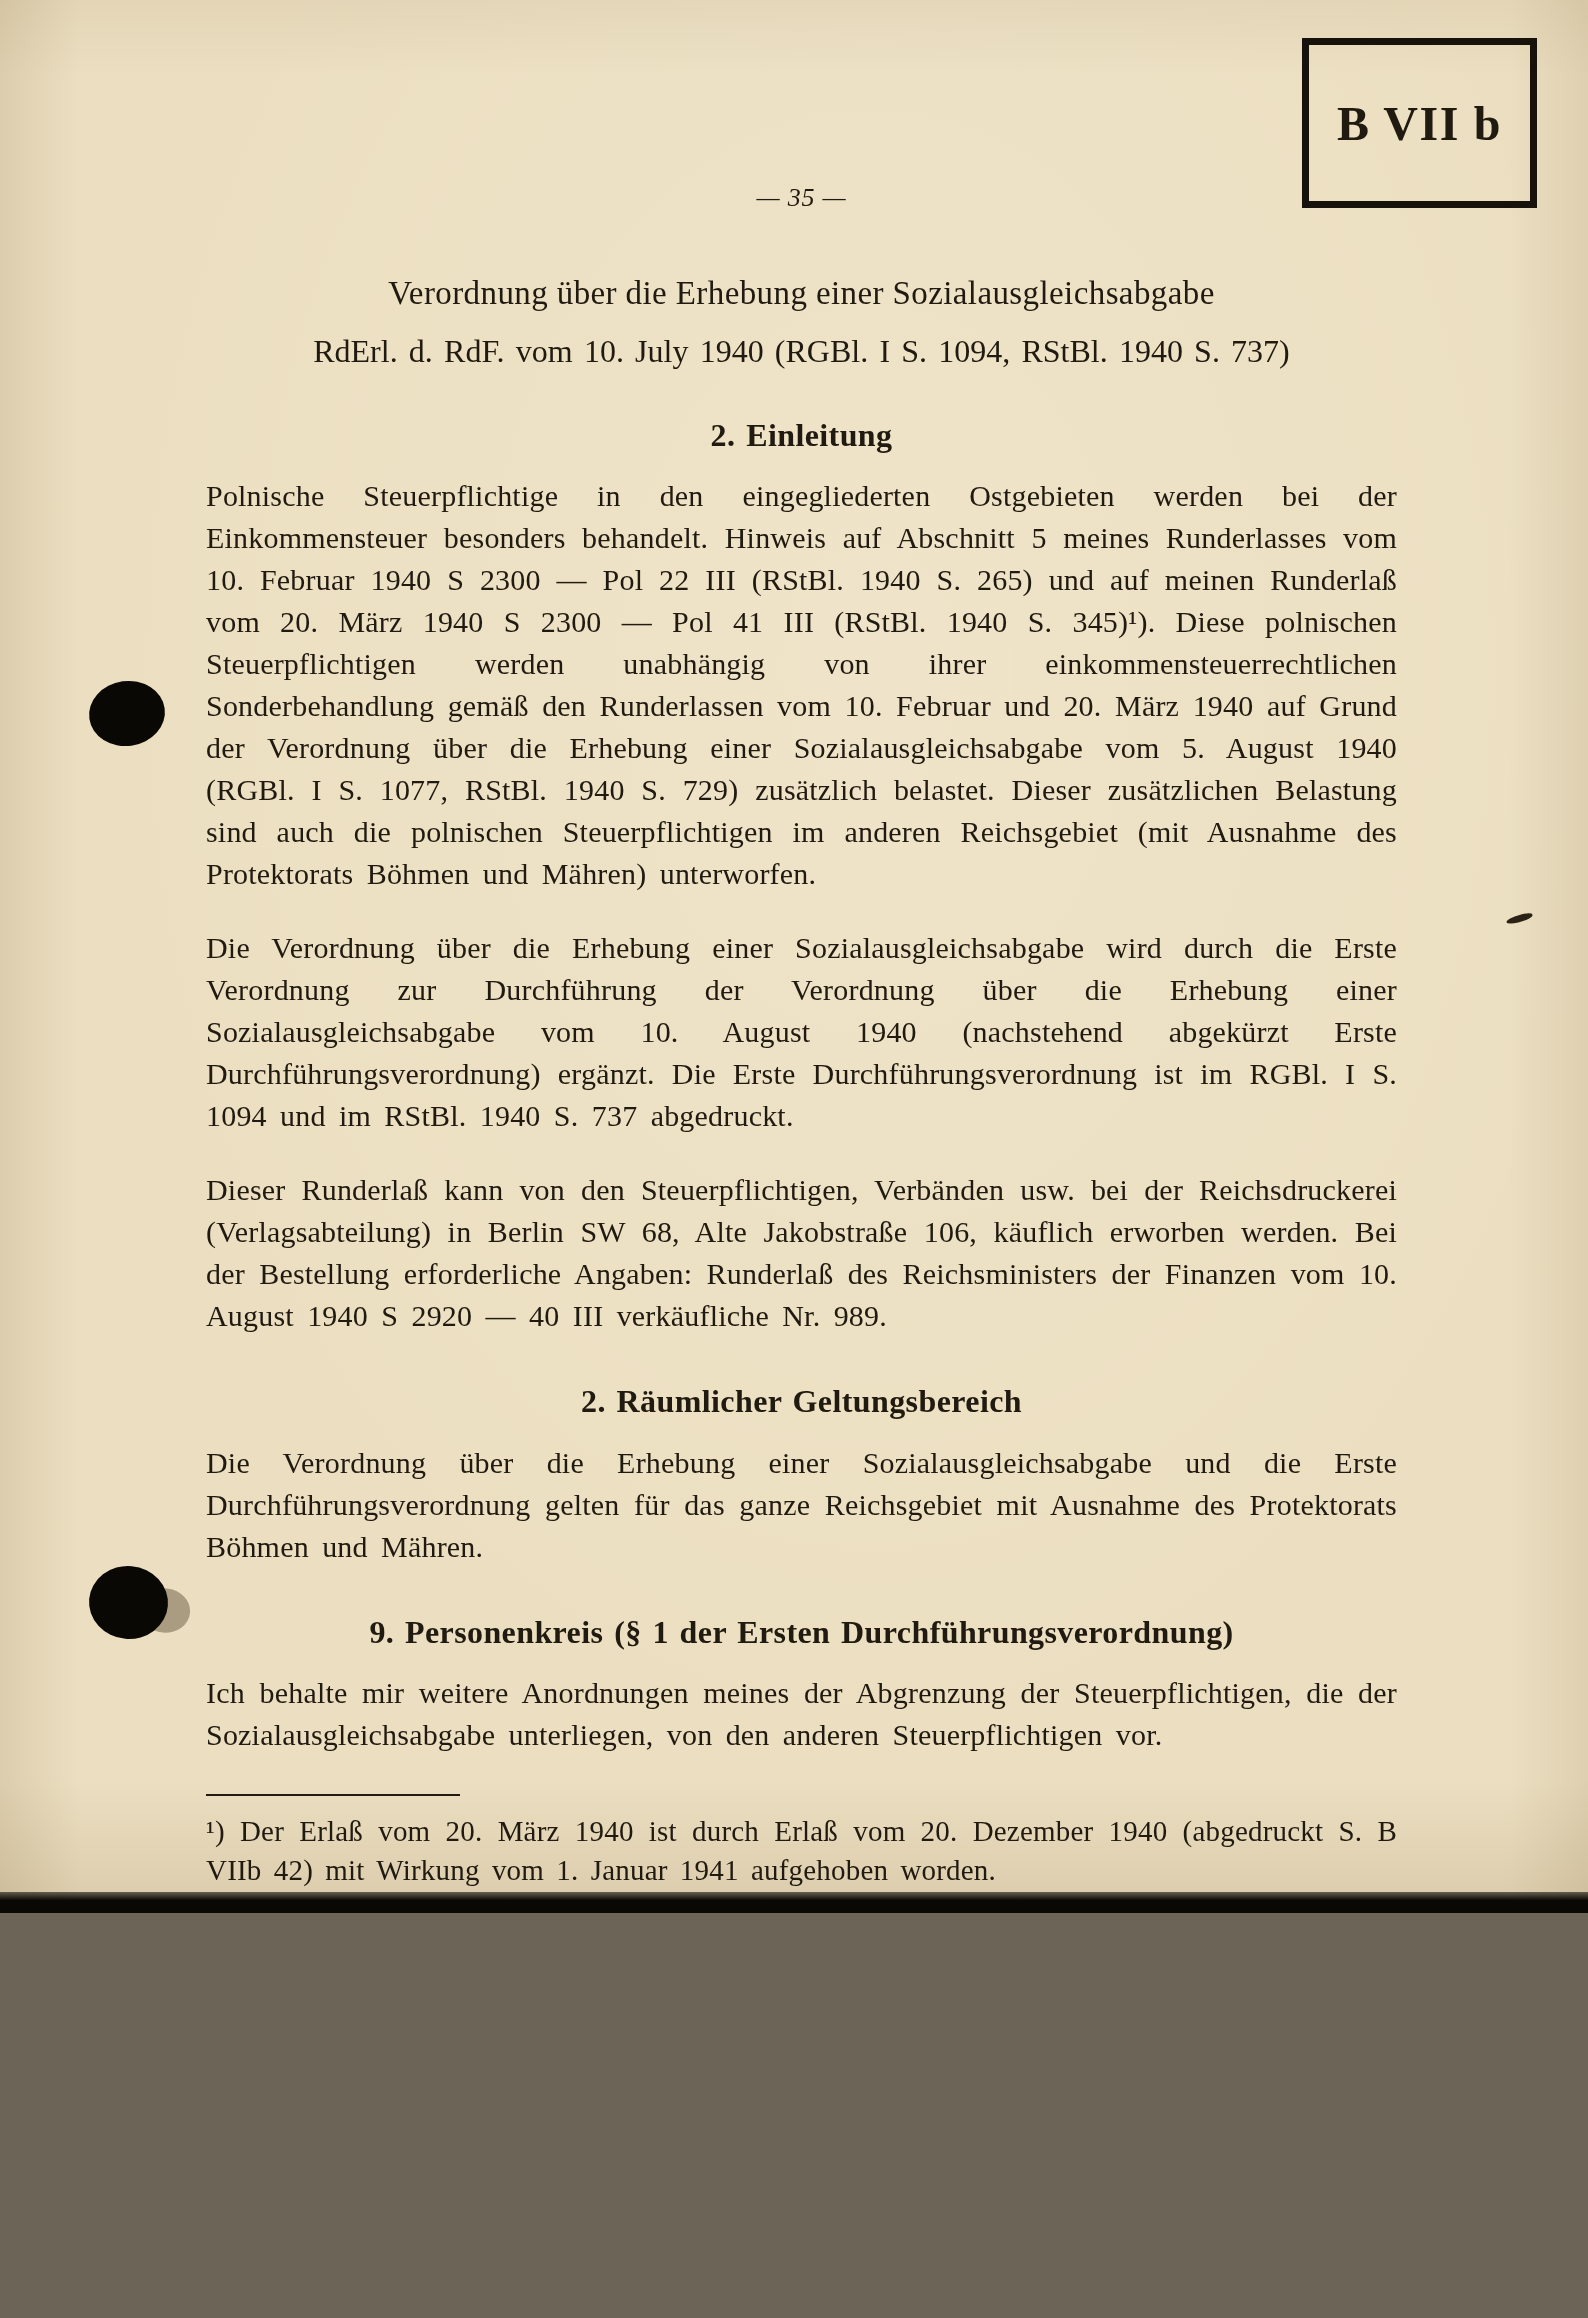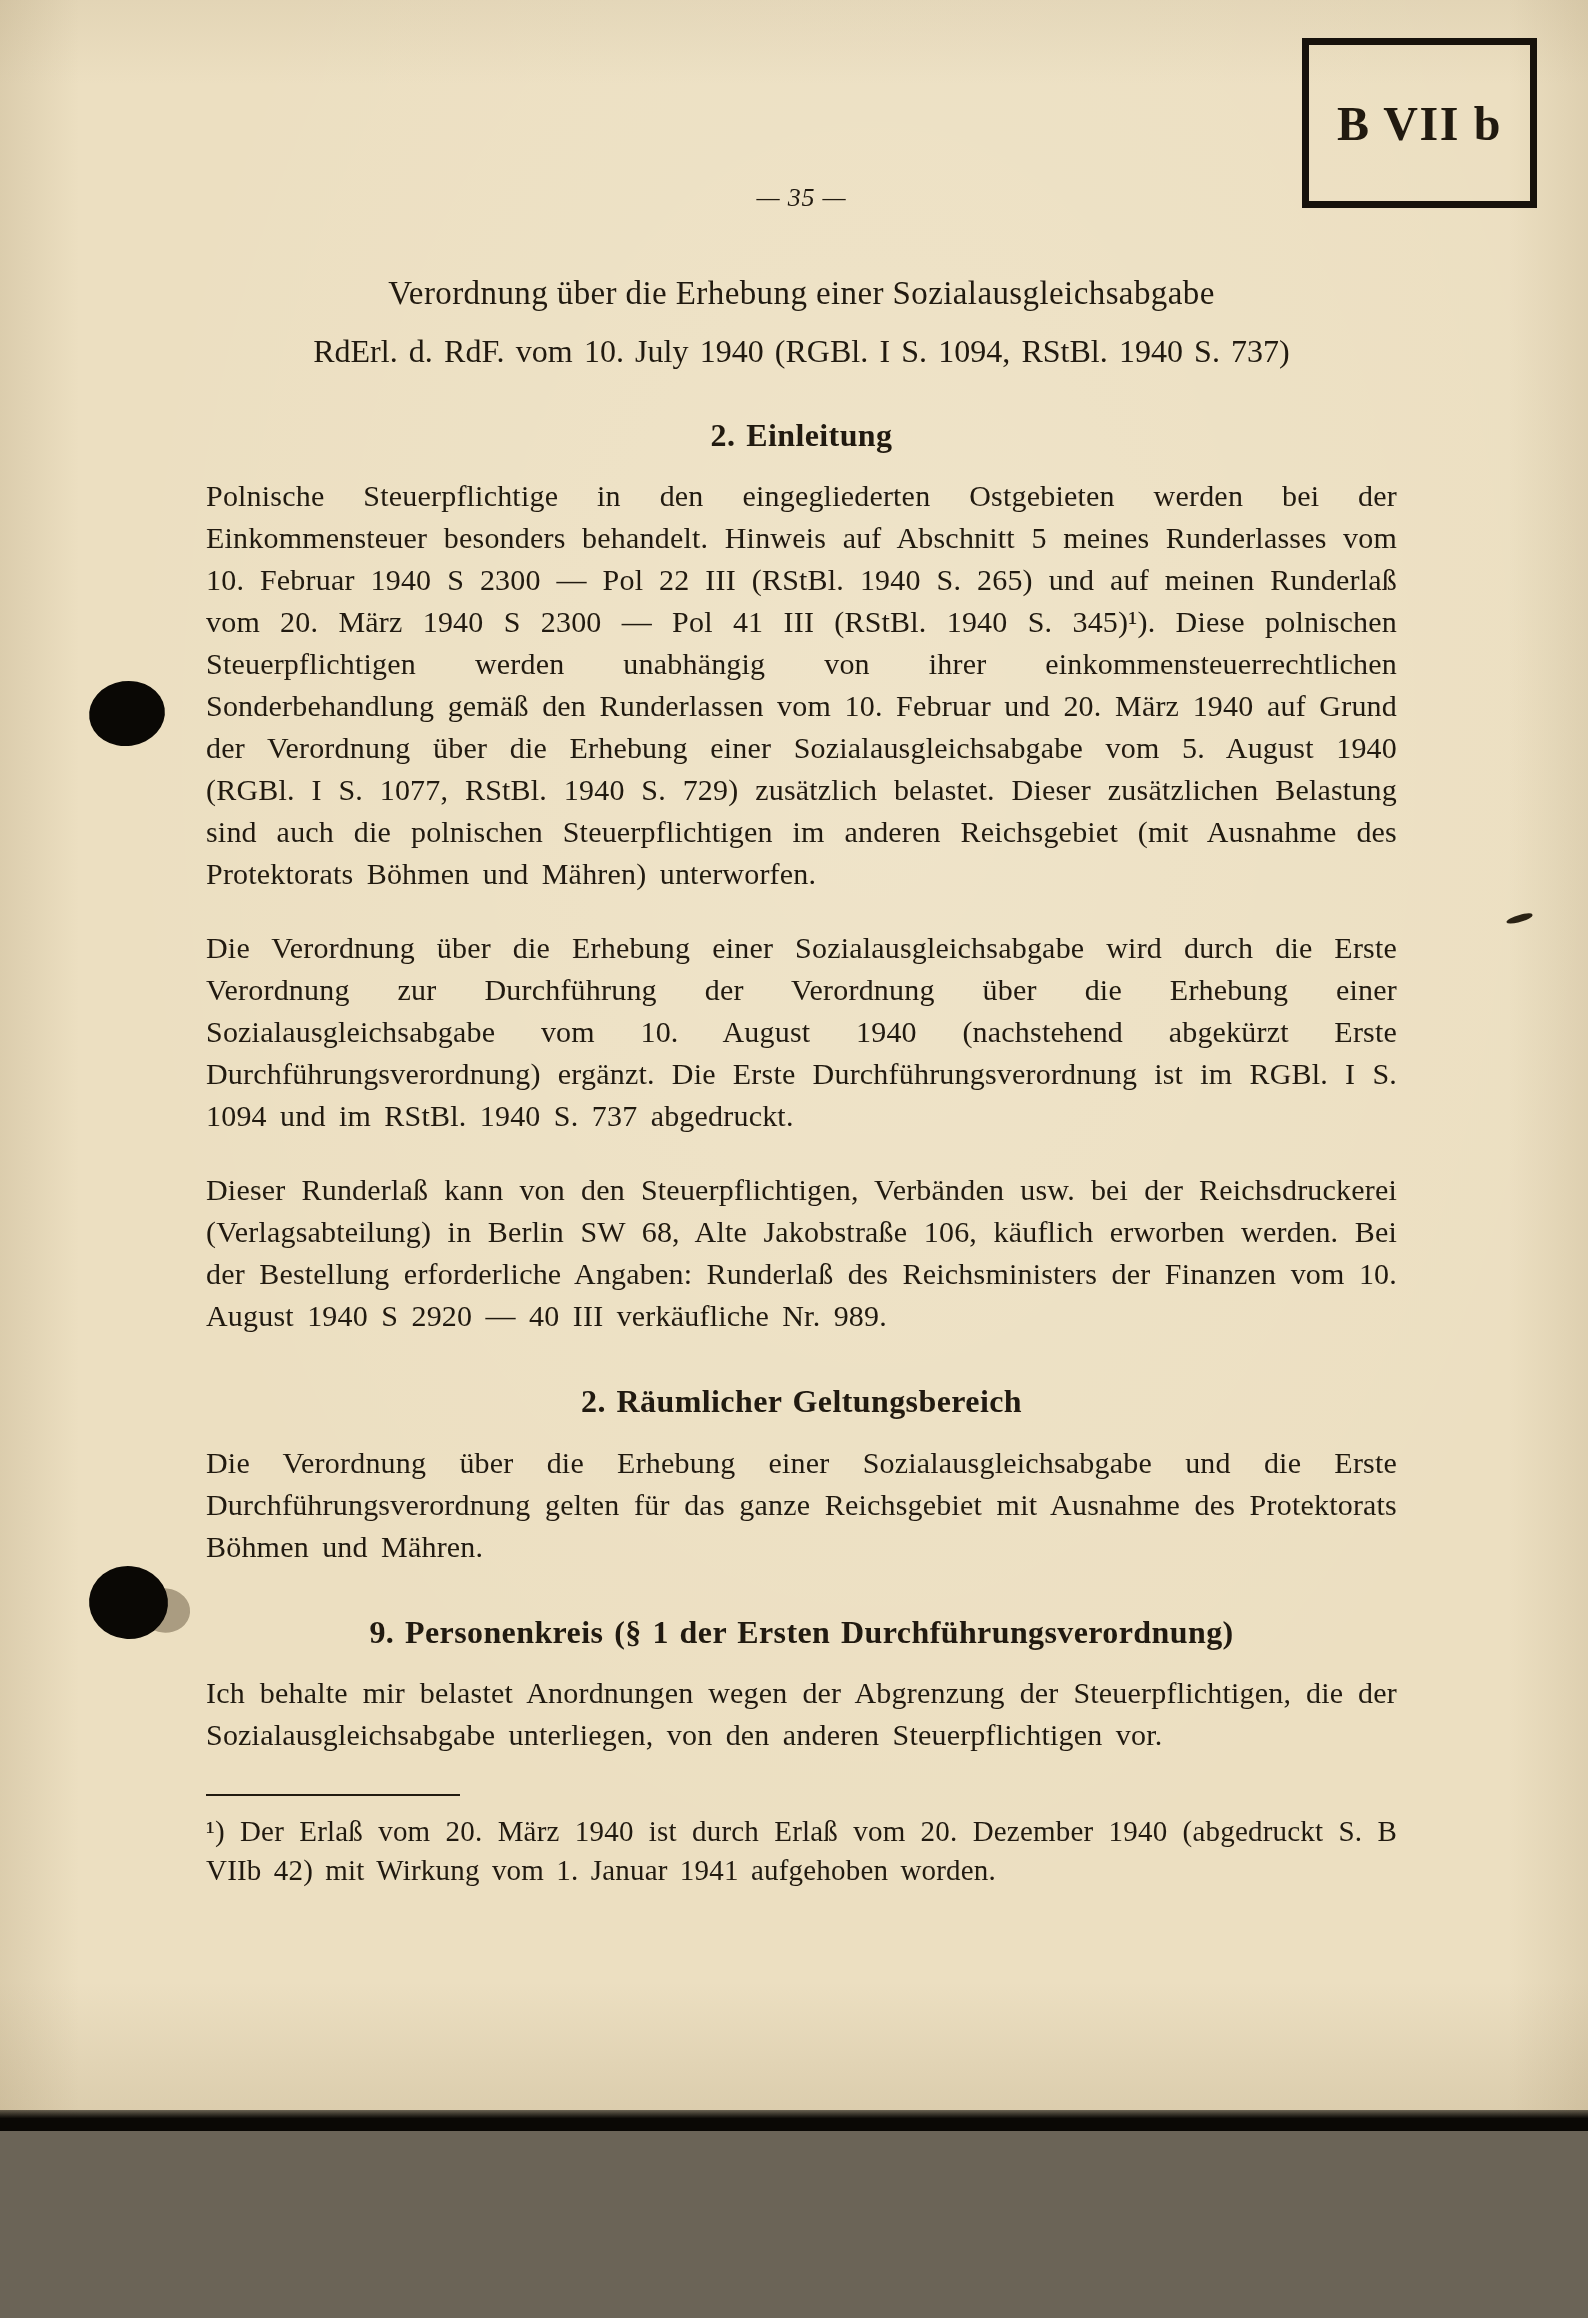"B VII b" .scan { height: 2131px -> 1913px }
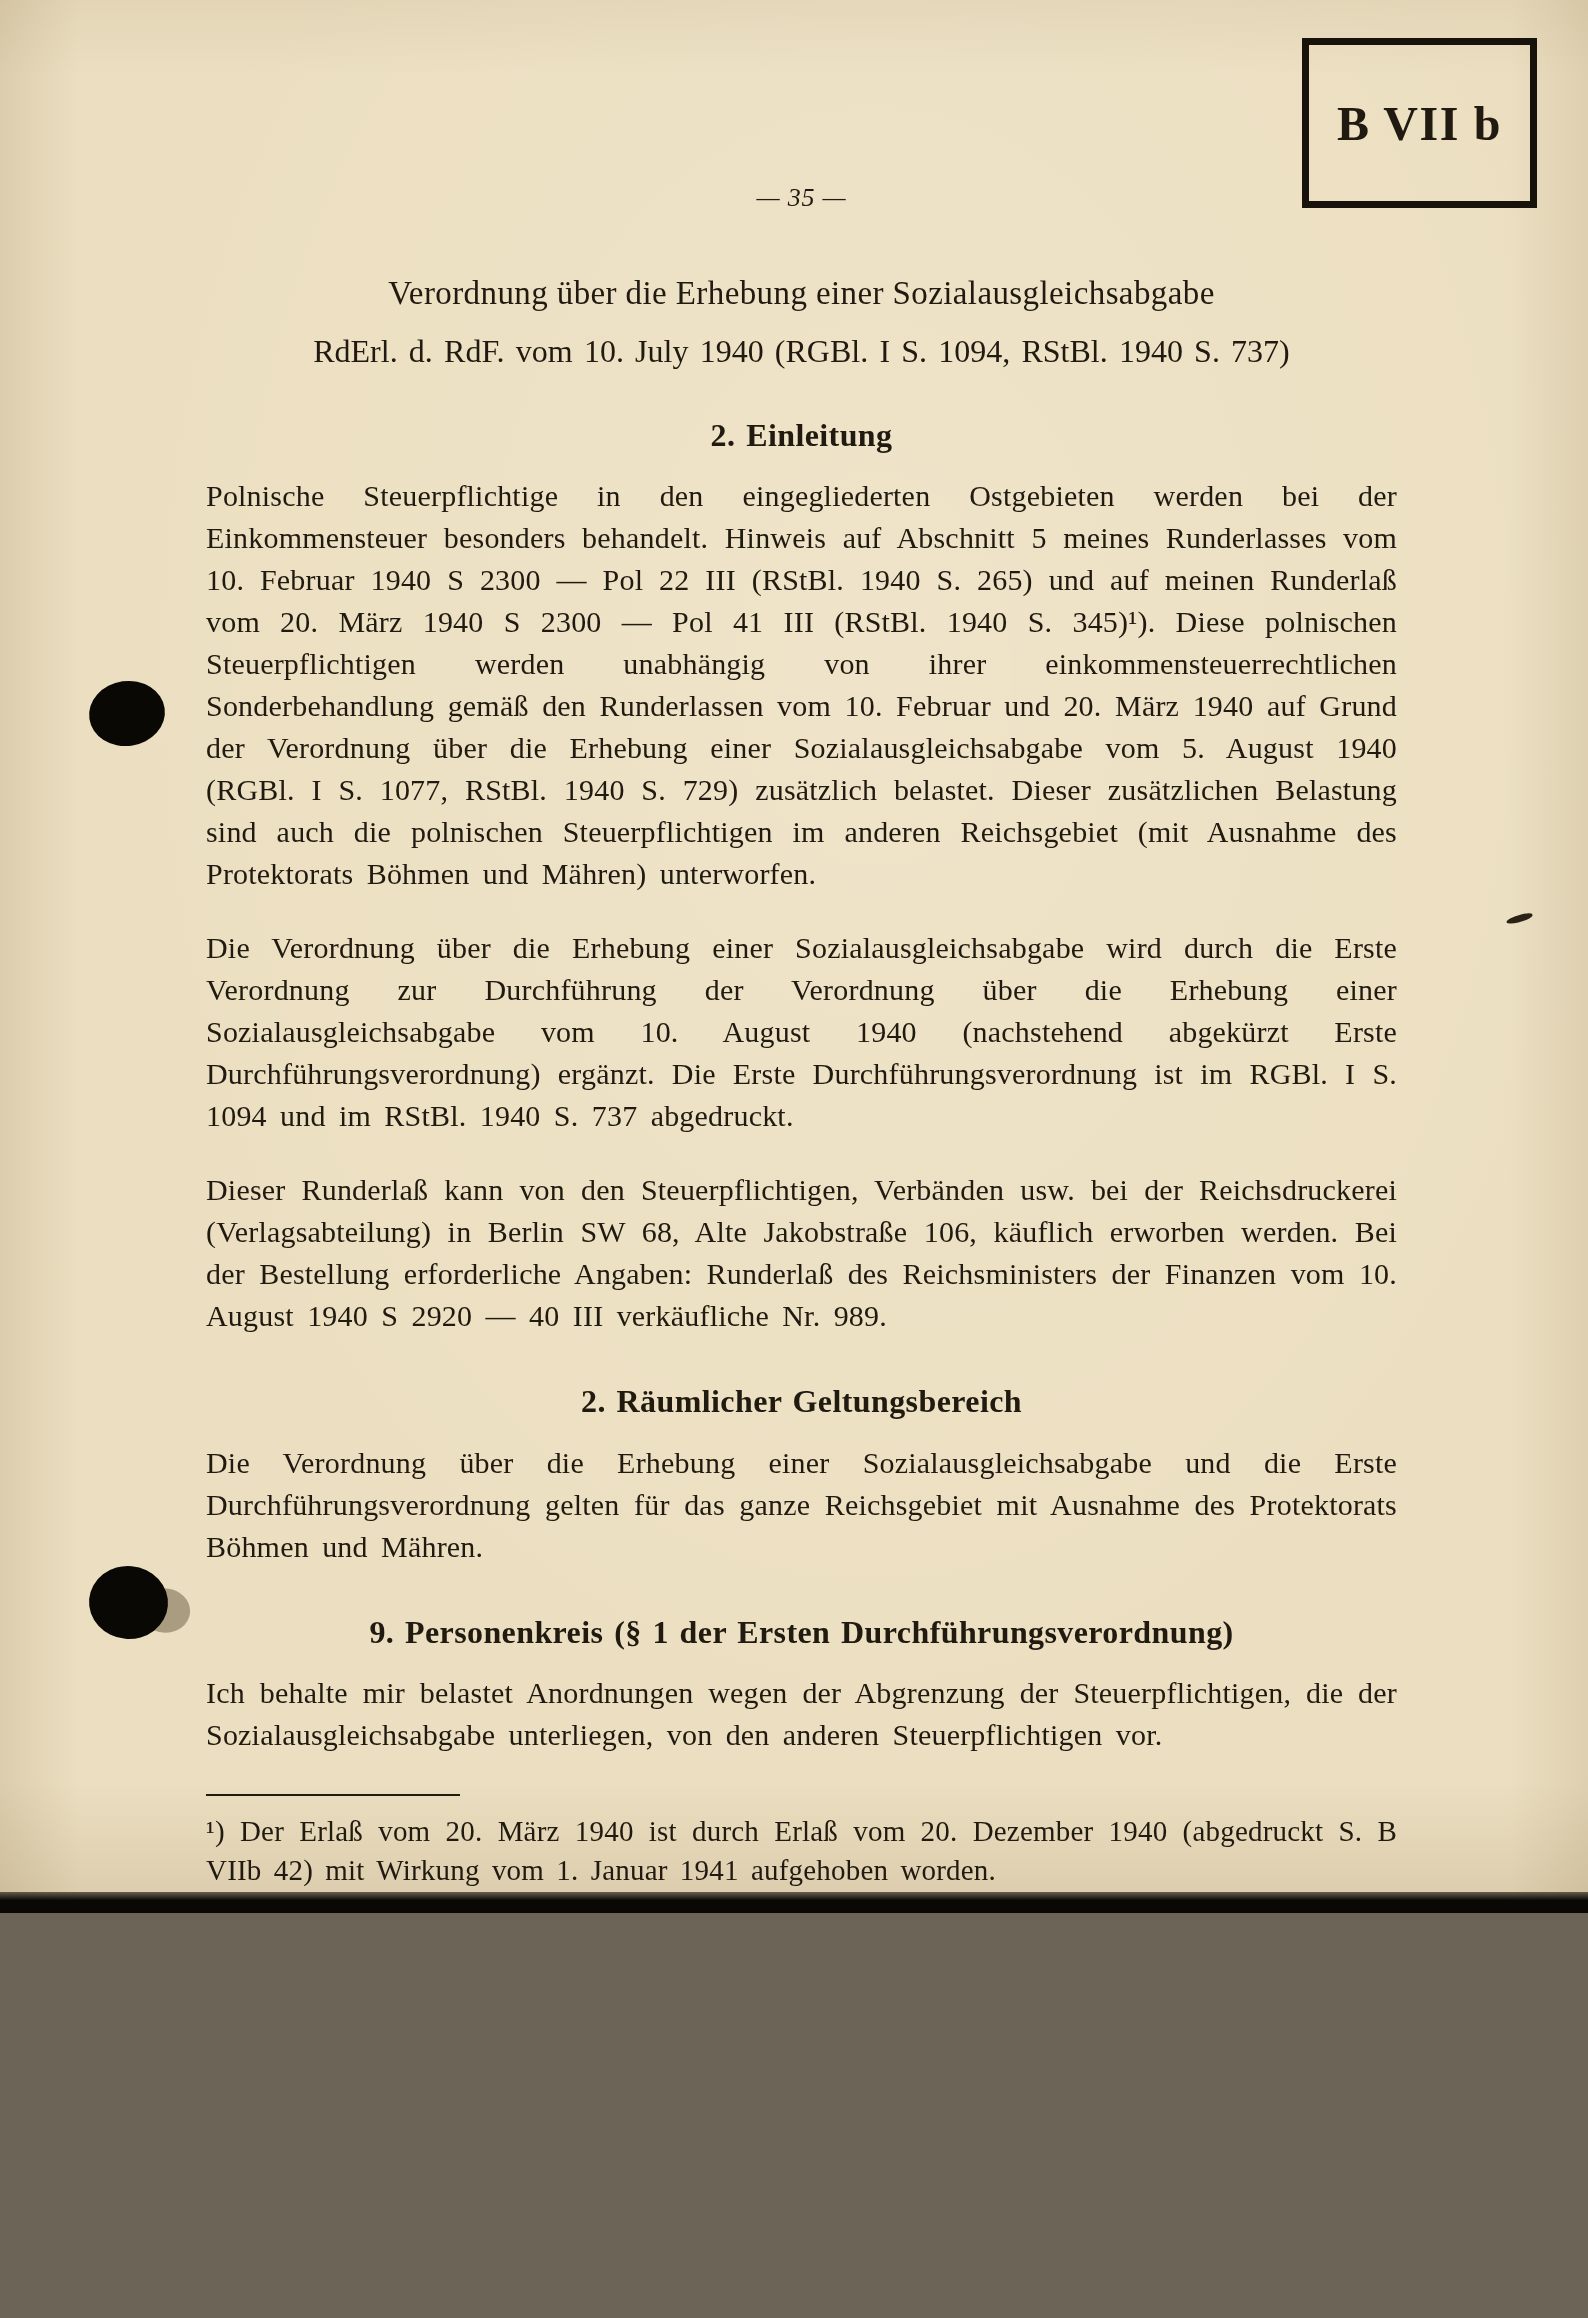"Ich behalte mir belastet Anordnungen" p.body-para { text: belastet Anordnungen wegen -> weitere Anordnungen meines }
